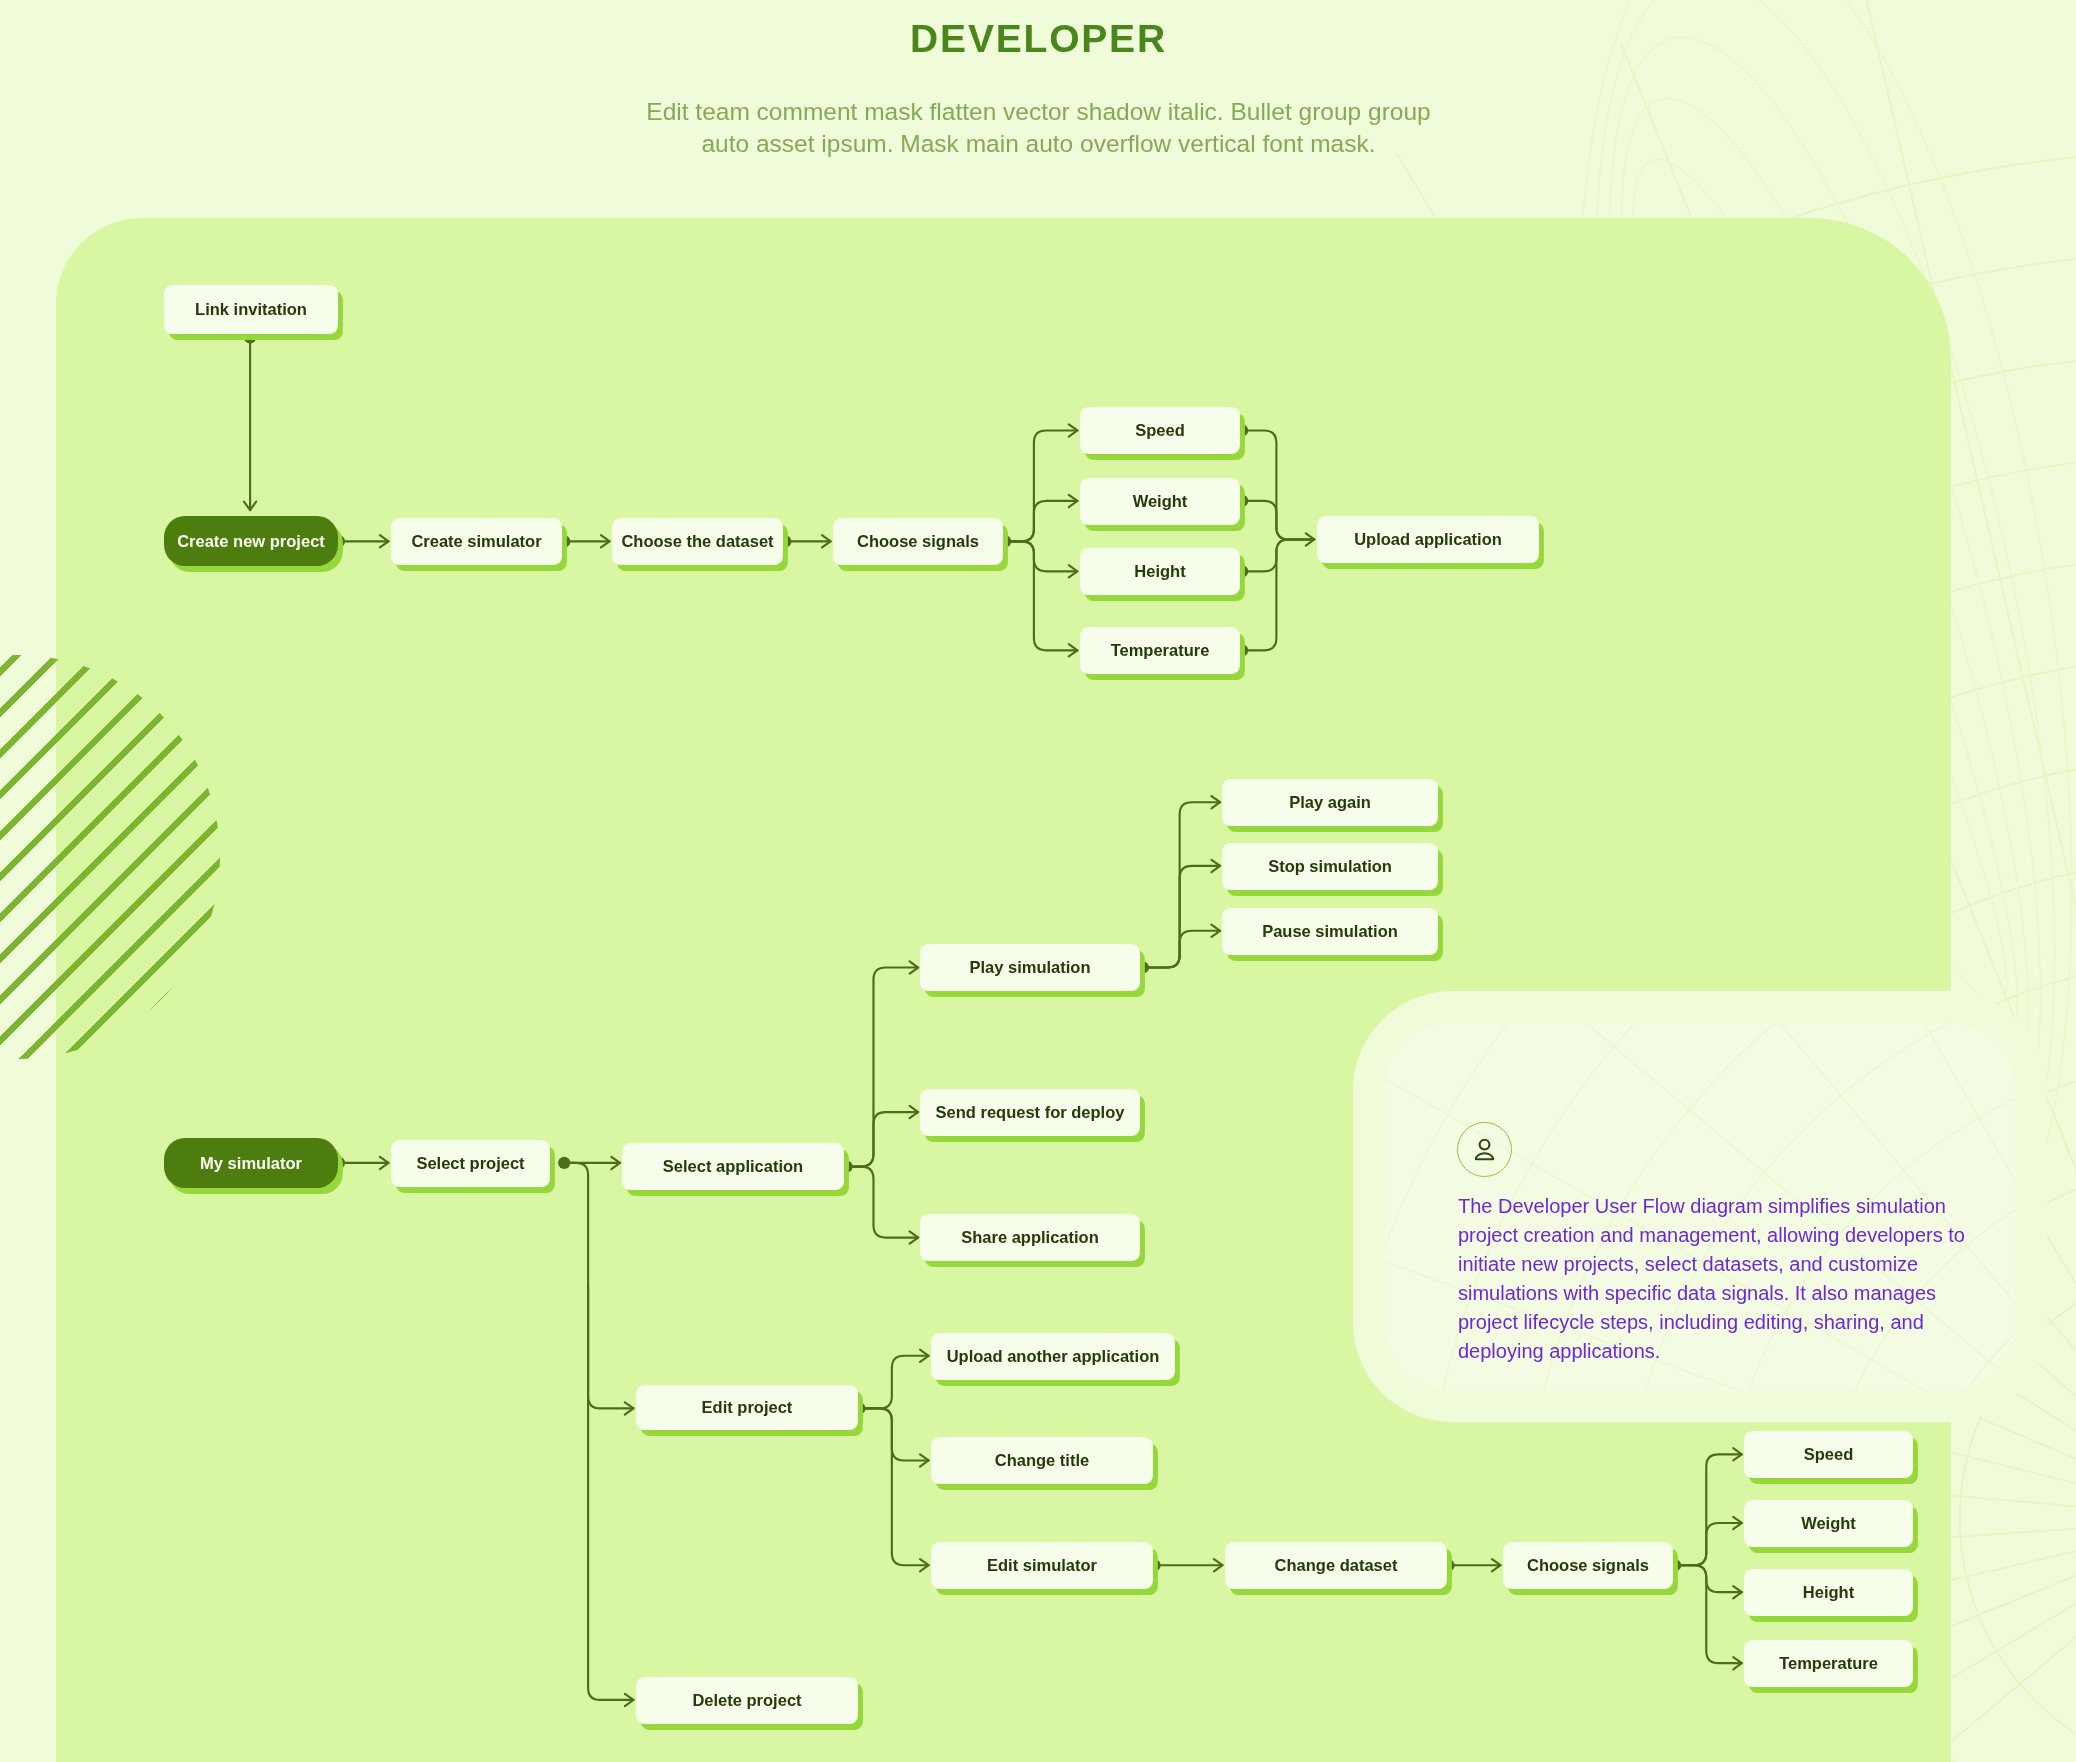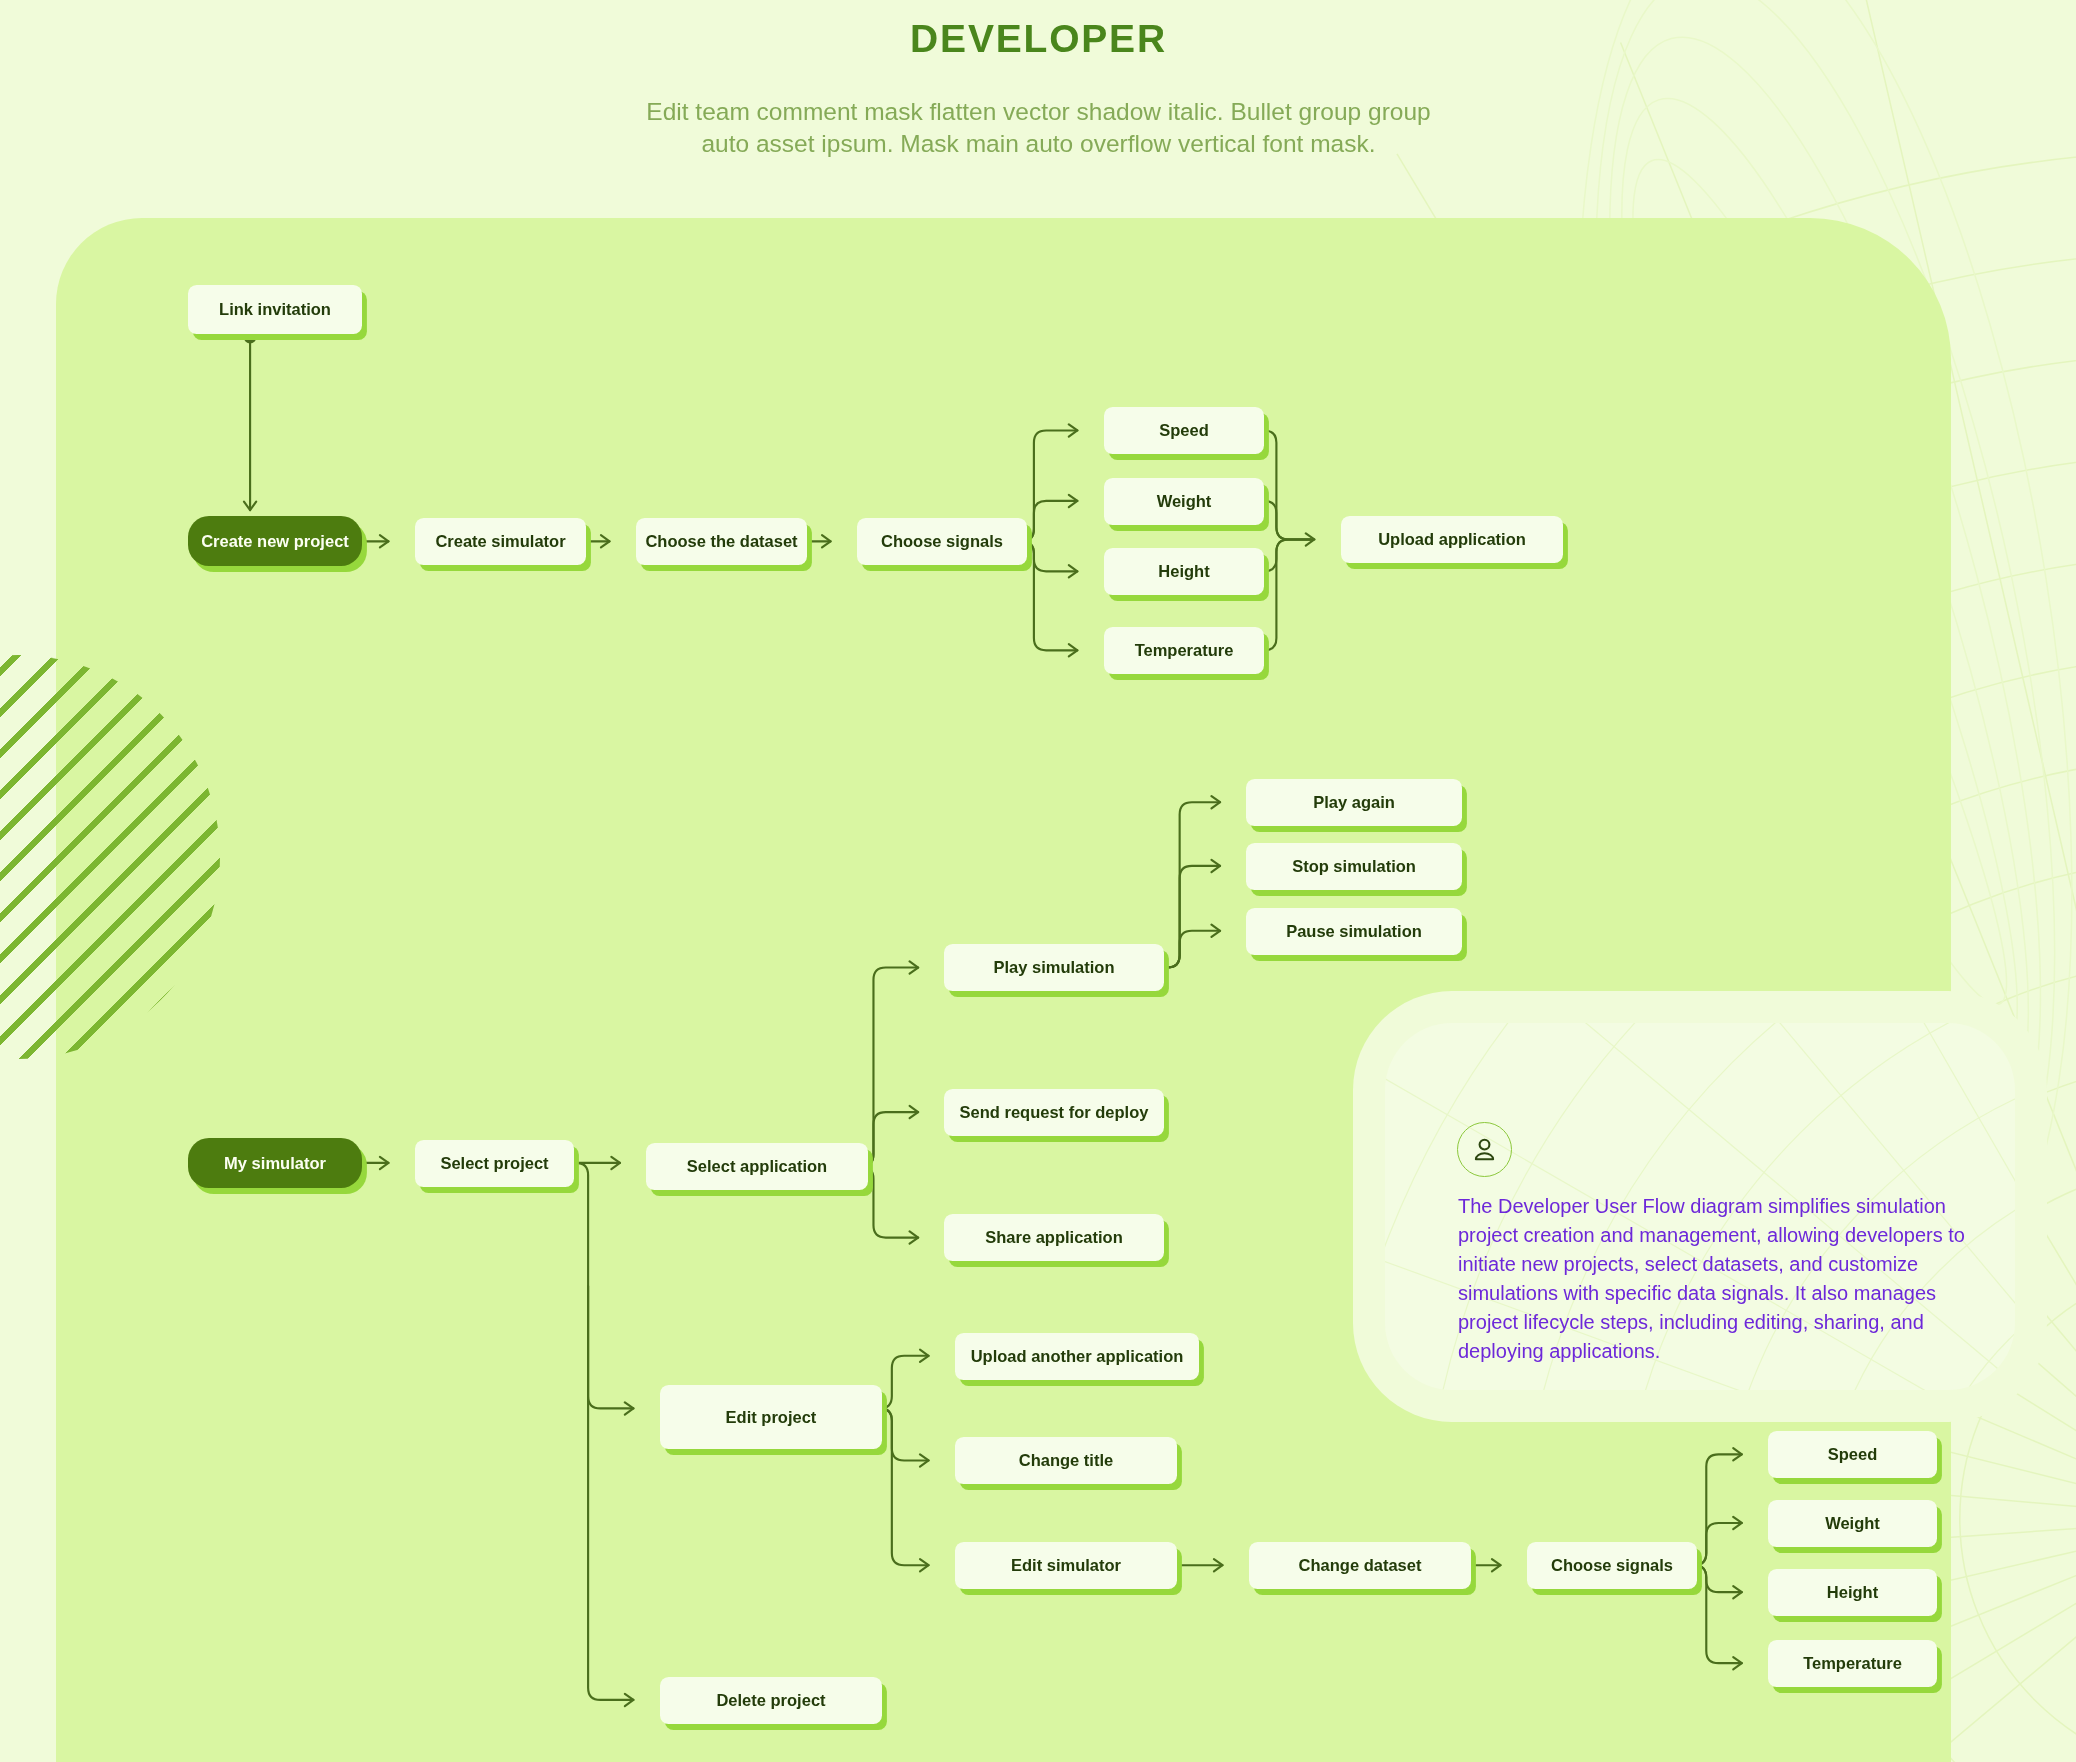"Link invitation" .node { margin-left: 24px -> none }
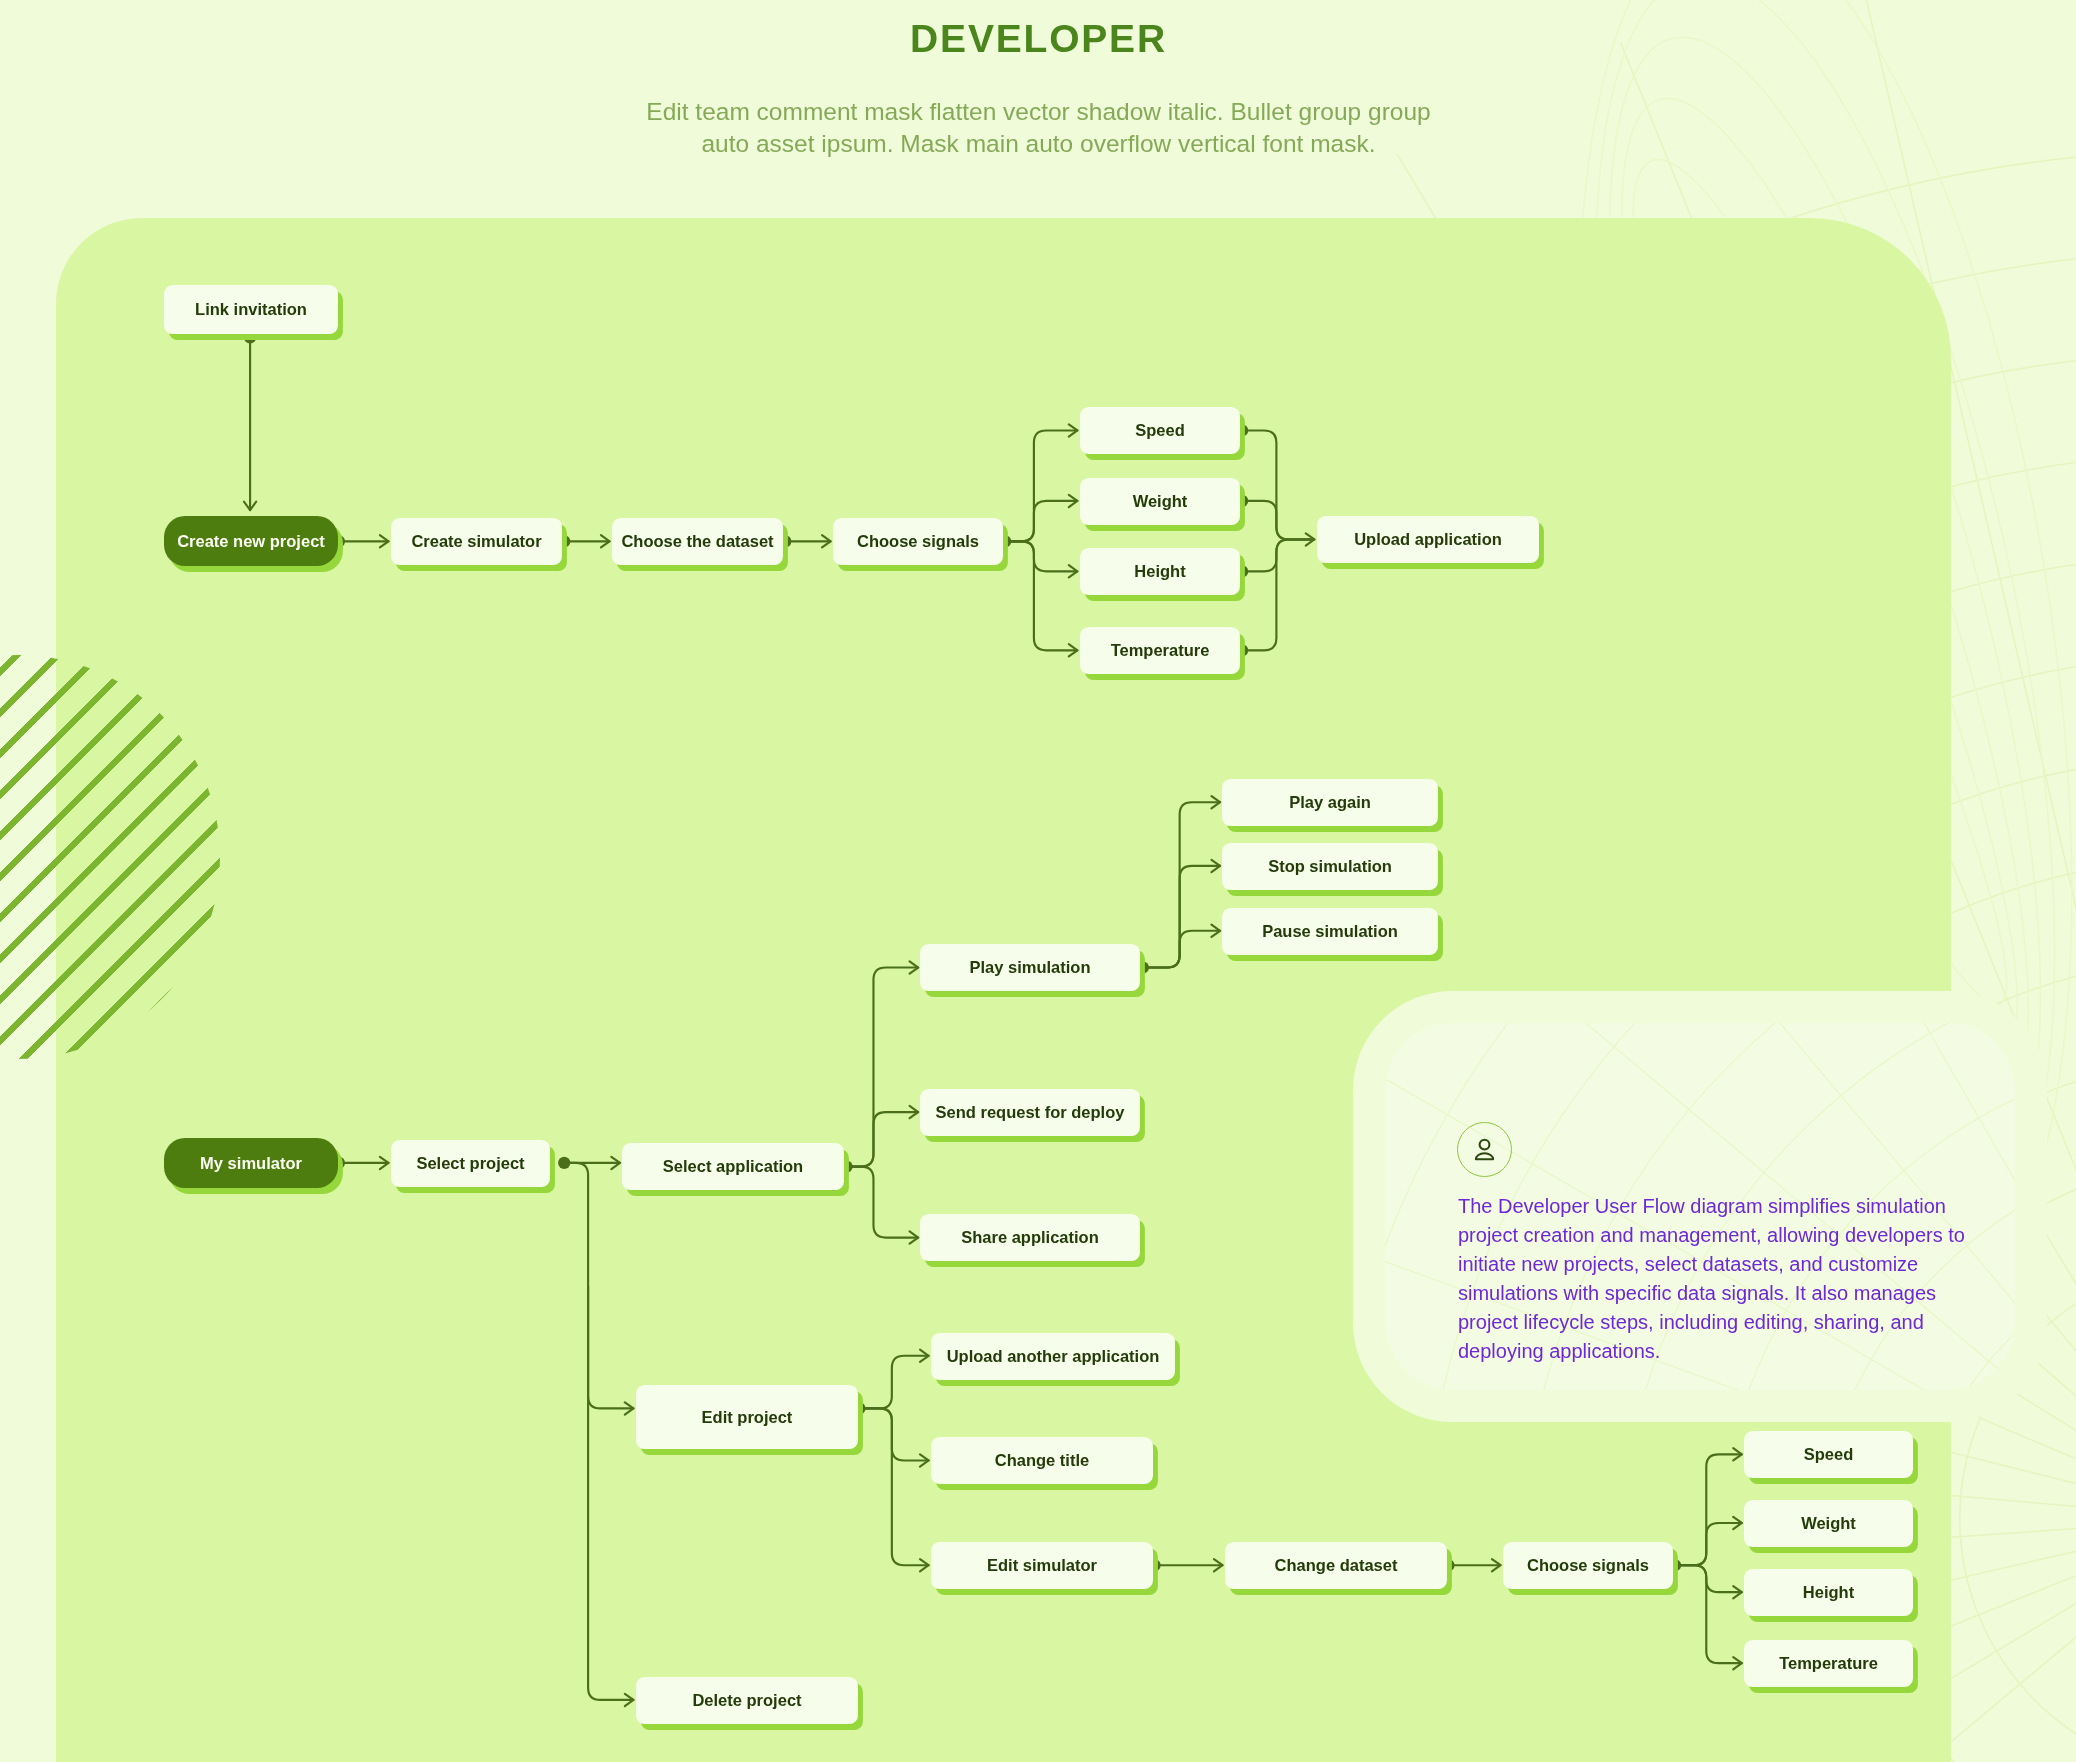"Edit project" div.node { height: 64px -> 45px }
